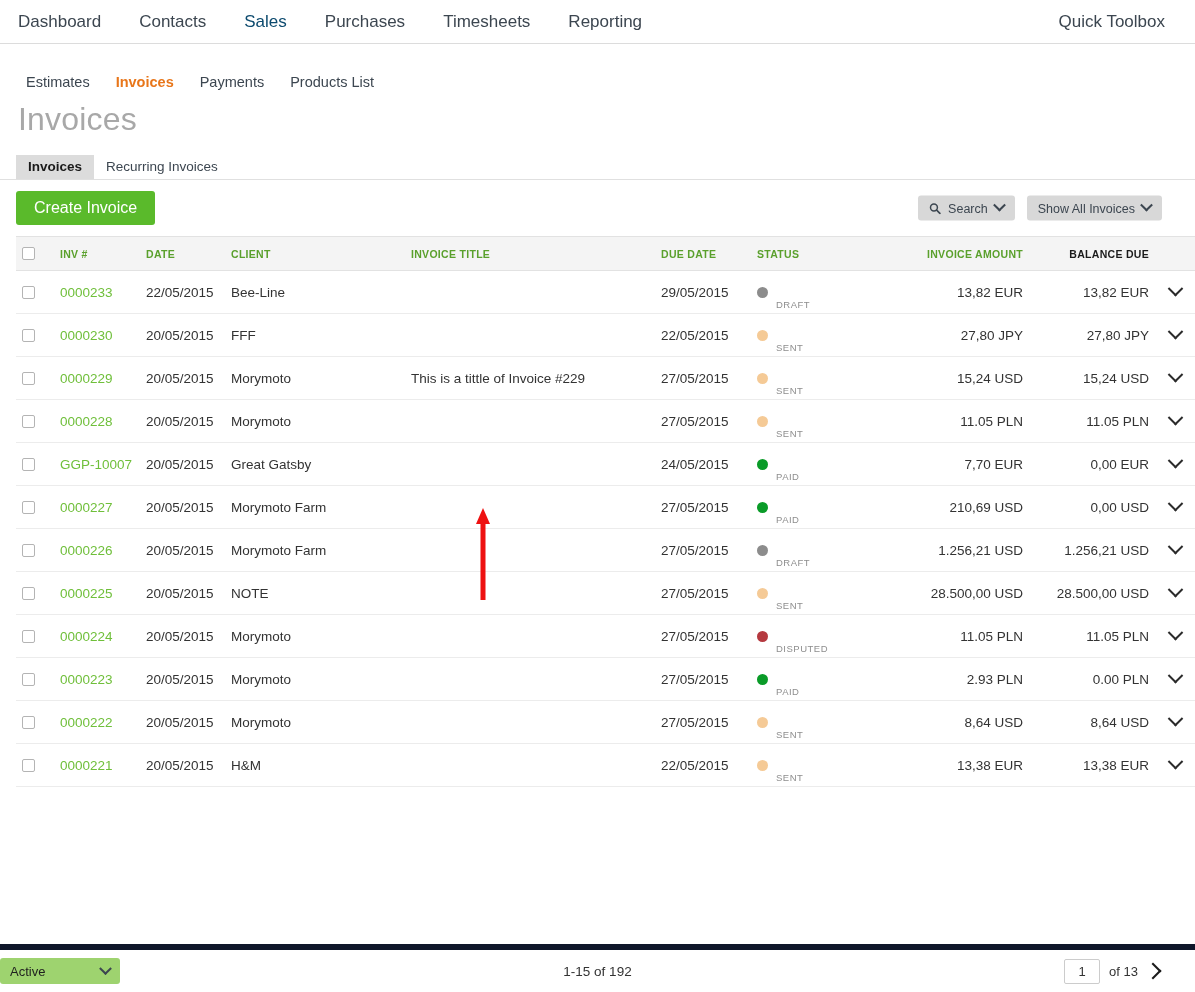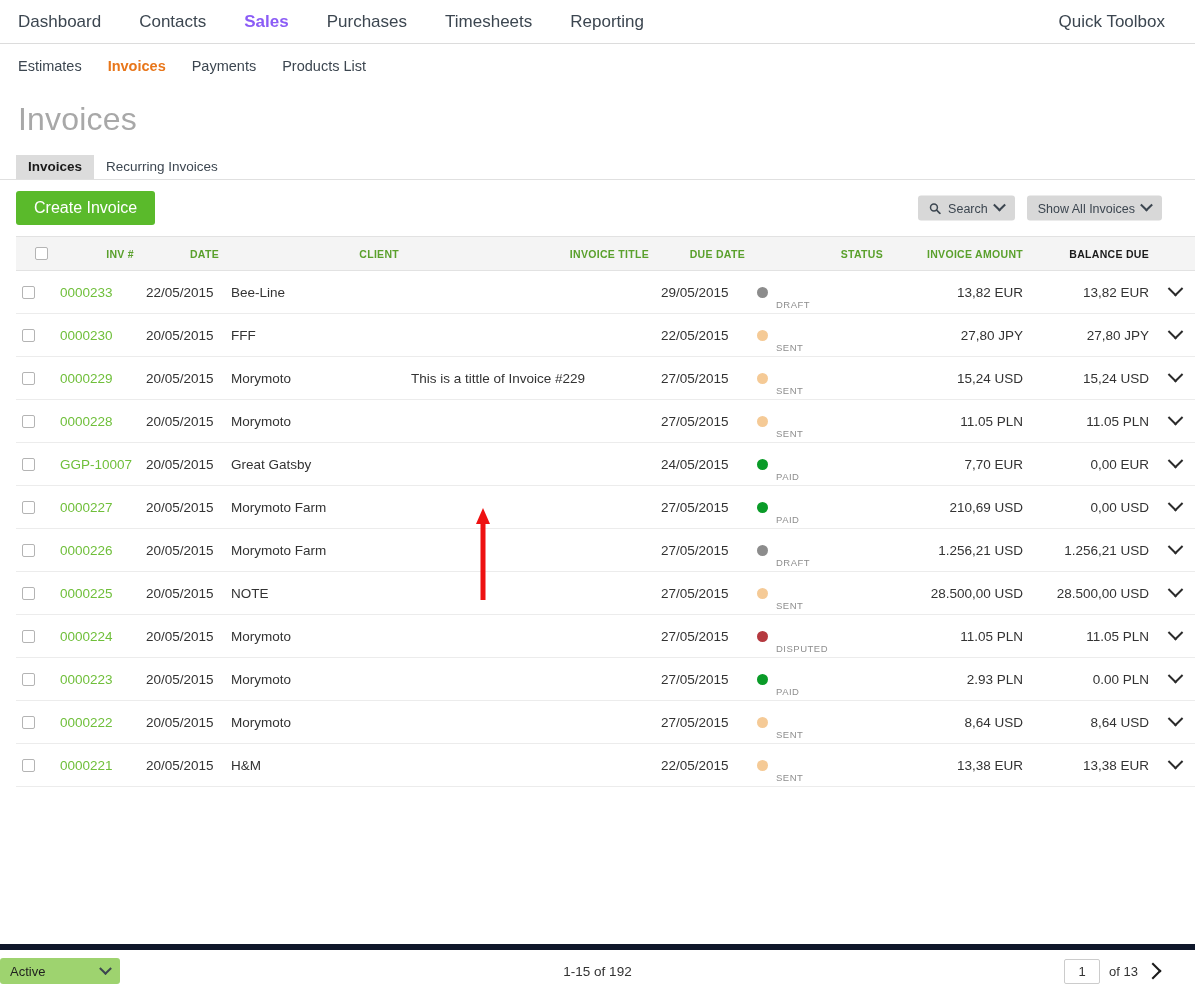"Sales" .topnav-item.active { color: #8b5cf6 -> #0c4a6e; font-weight: bold -> normal }
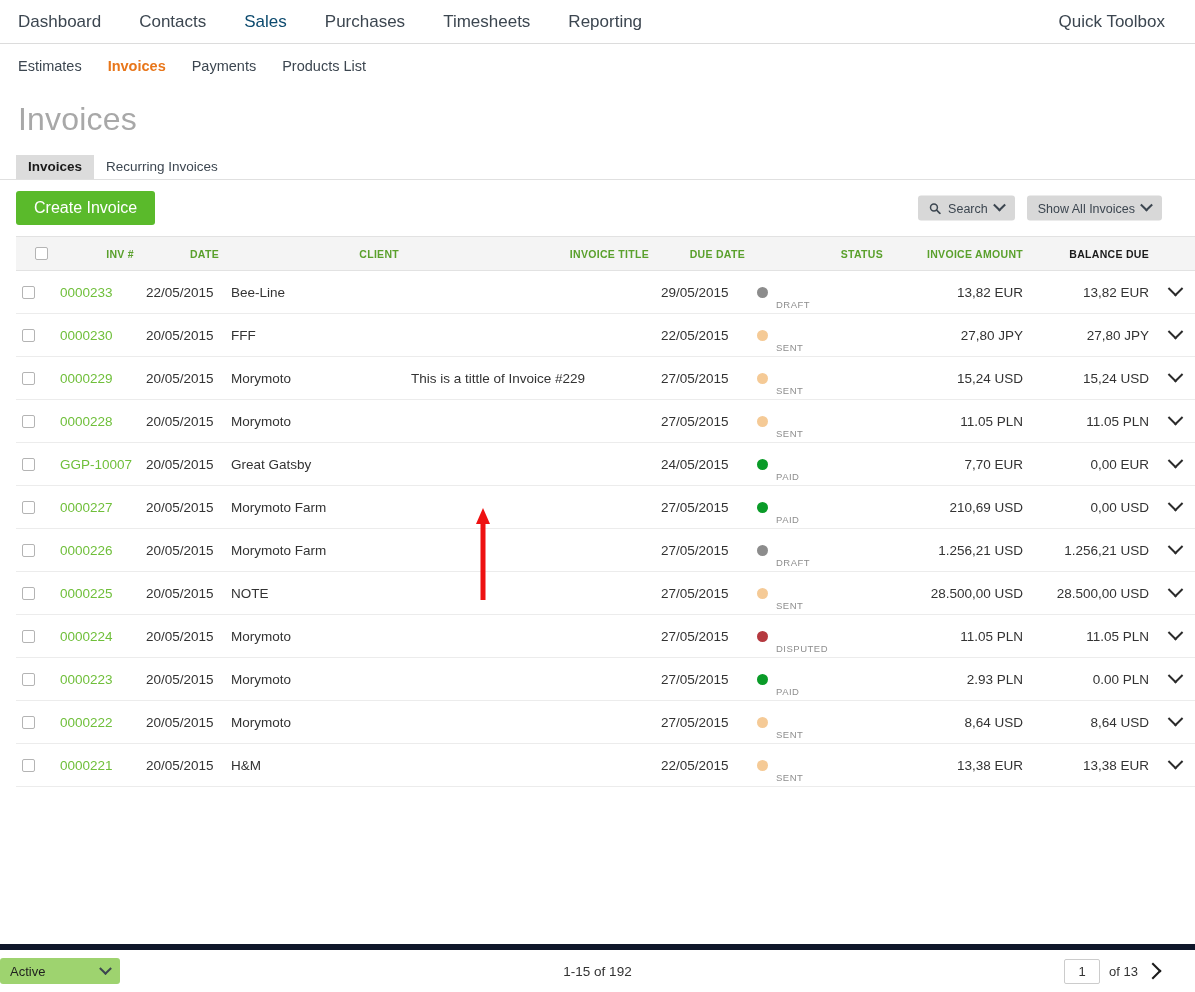"Estimates" .subnav { align-items: center -> flex-end; padding-left: 18px -> 26px }
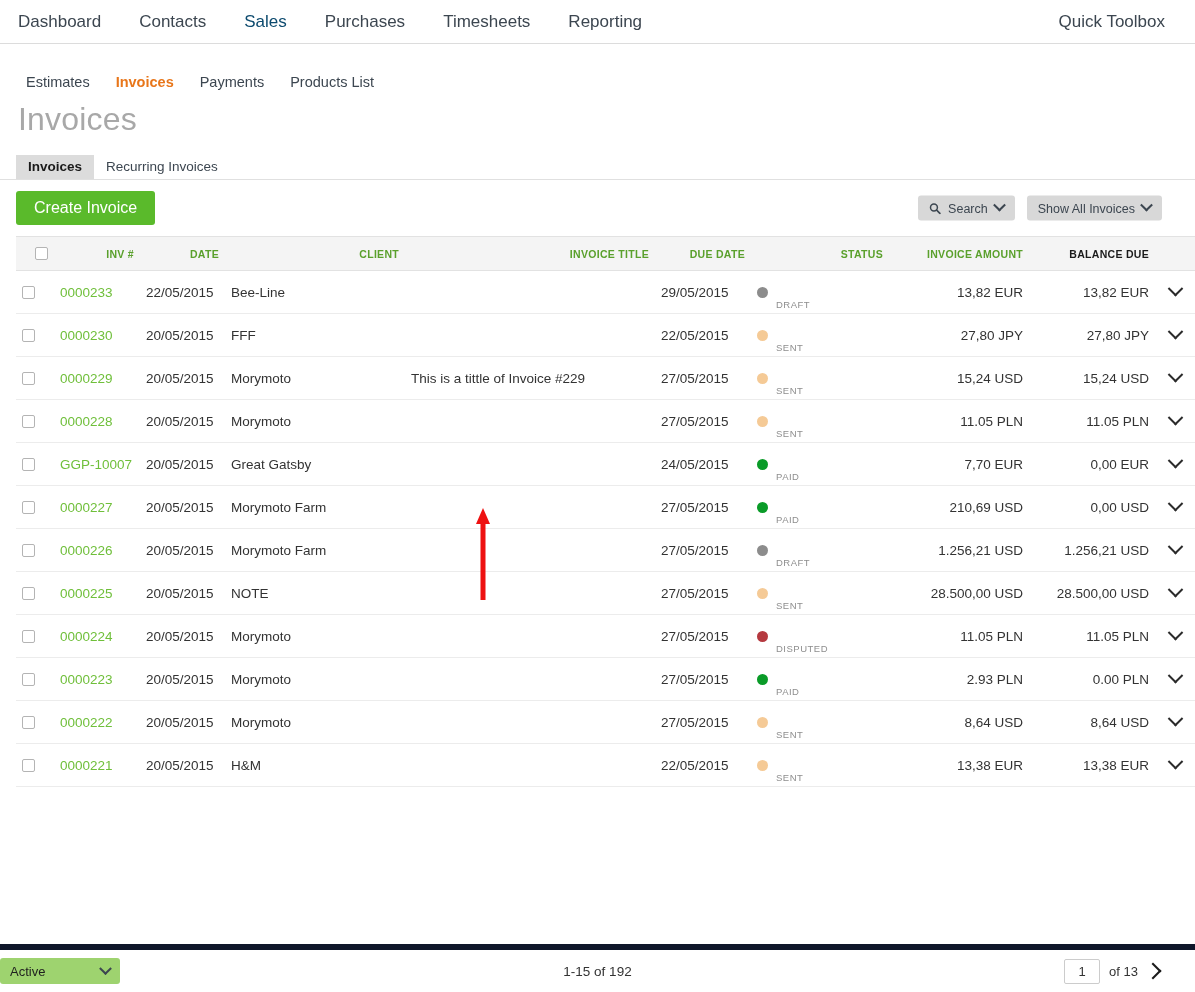"INV #" table.grid thead th { text-align: right -> left }
